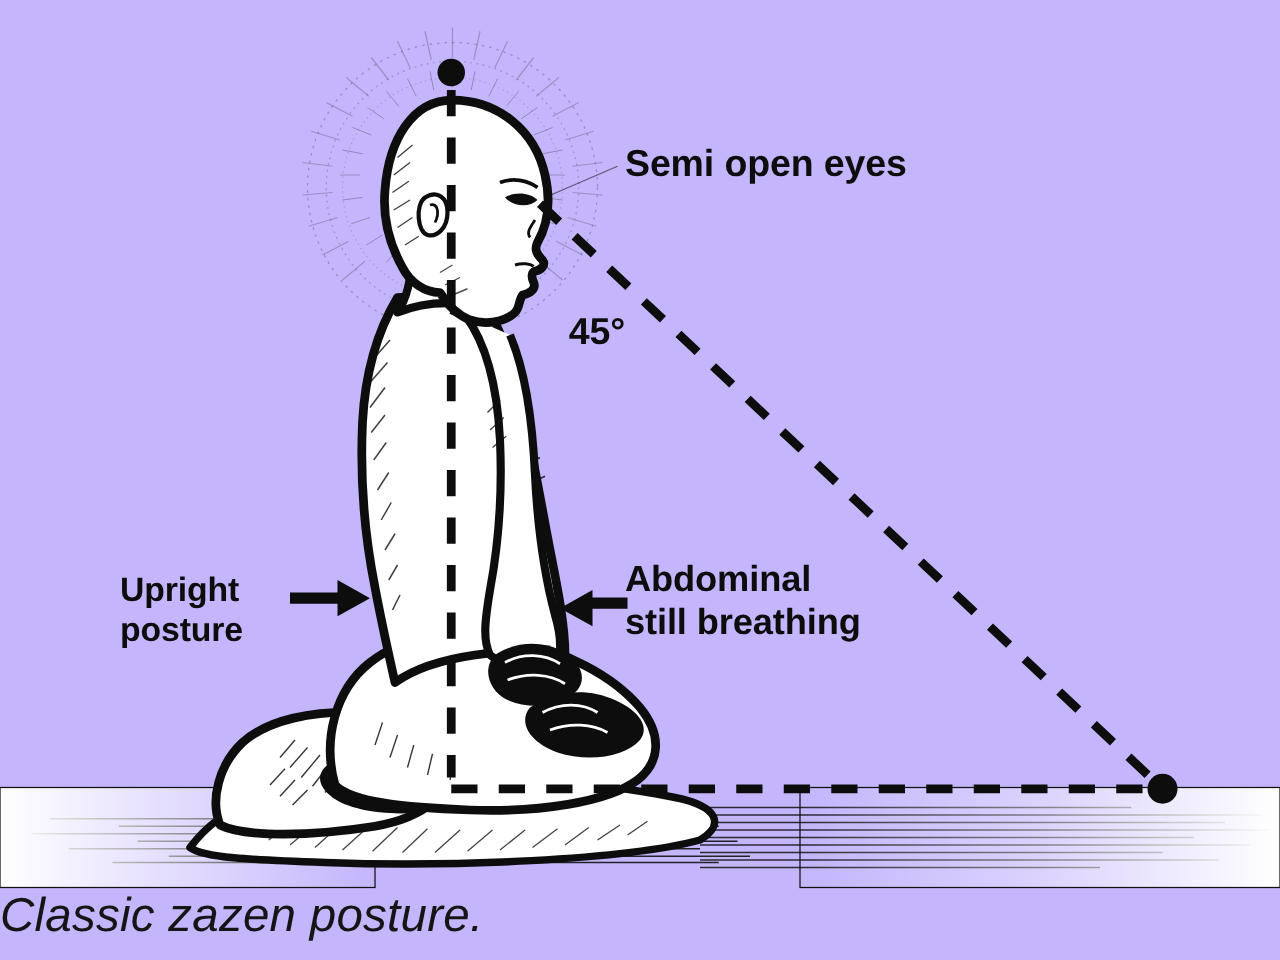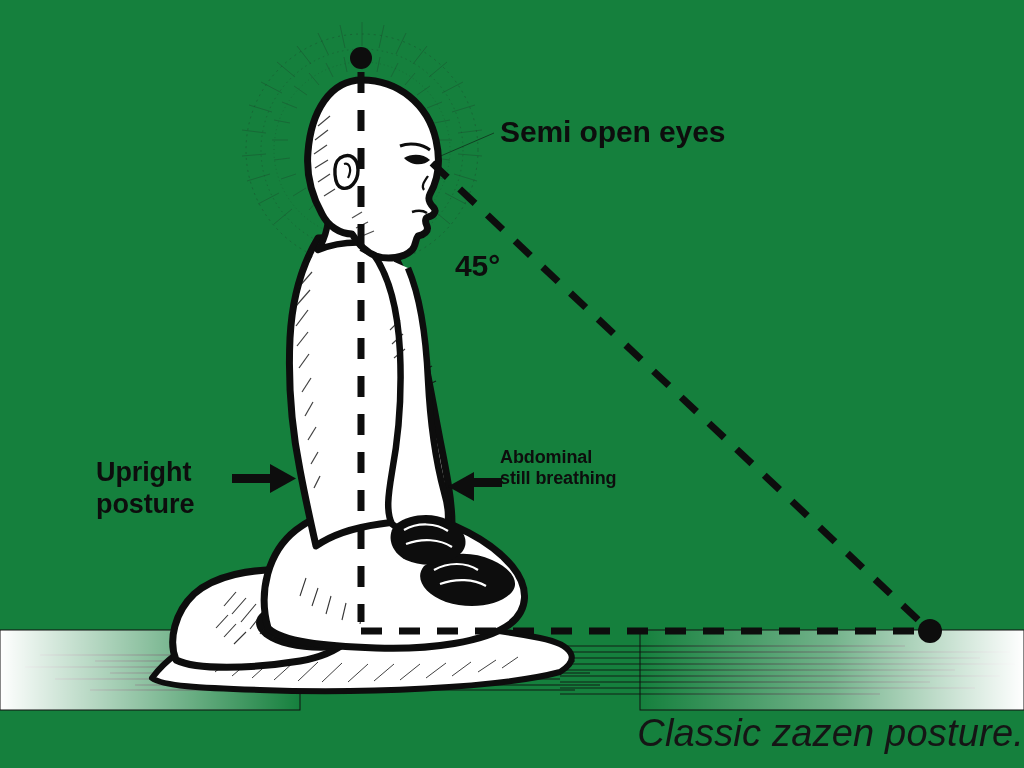"Semi open eyes" #stage { background: #15803d -> #c4b5fd }
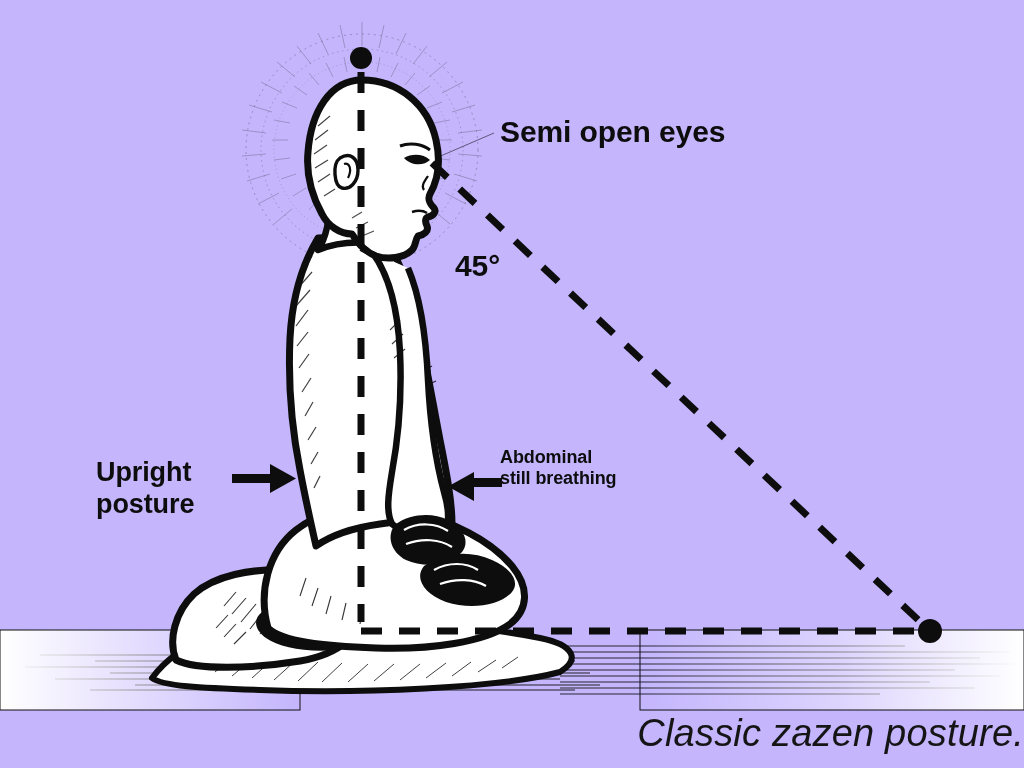"Abdominal" #lbl-abdominal { font-size: 18px -> 29px }
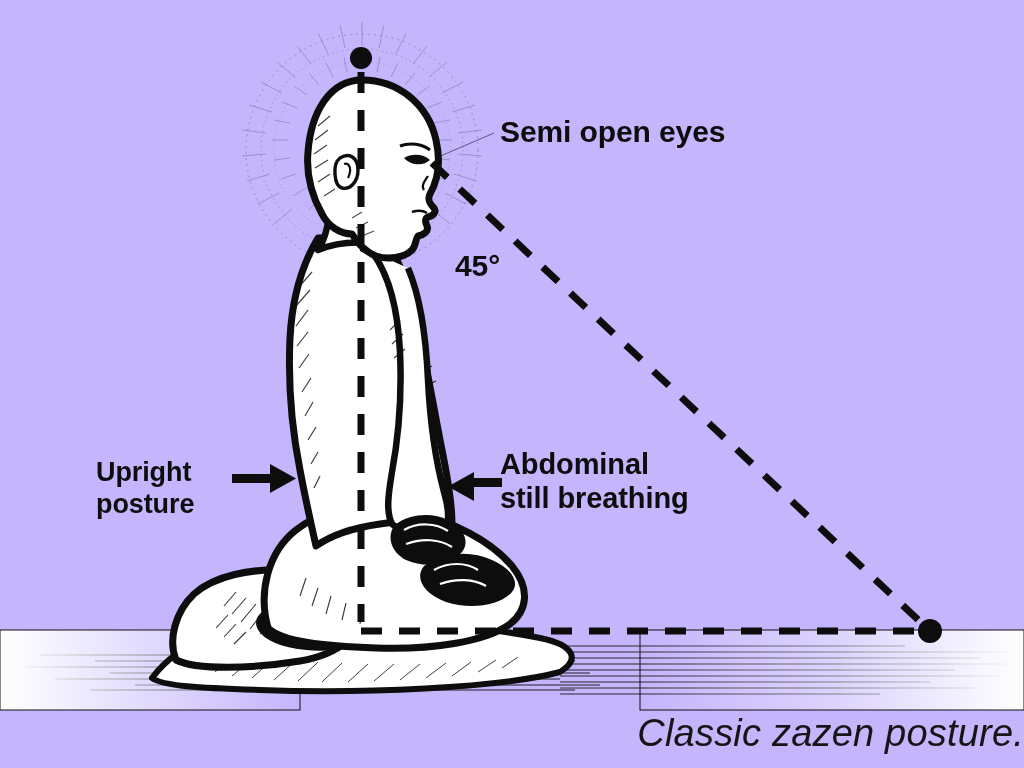"Classic zazen posture." #caption { text-align: right -> left }
